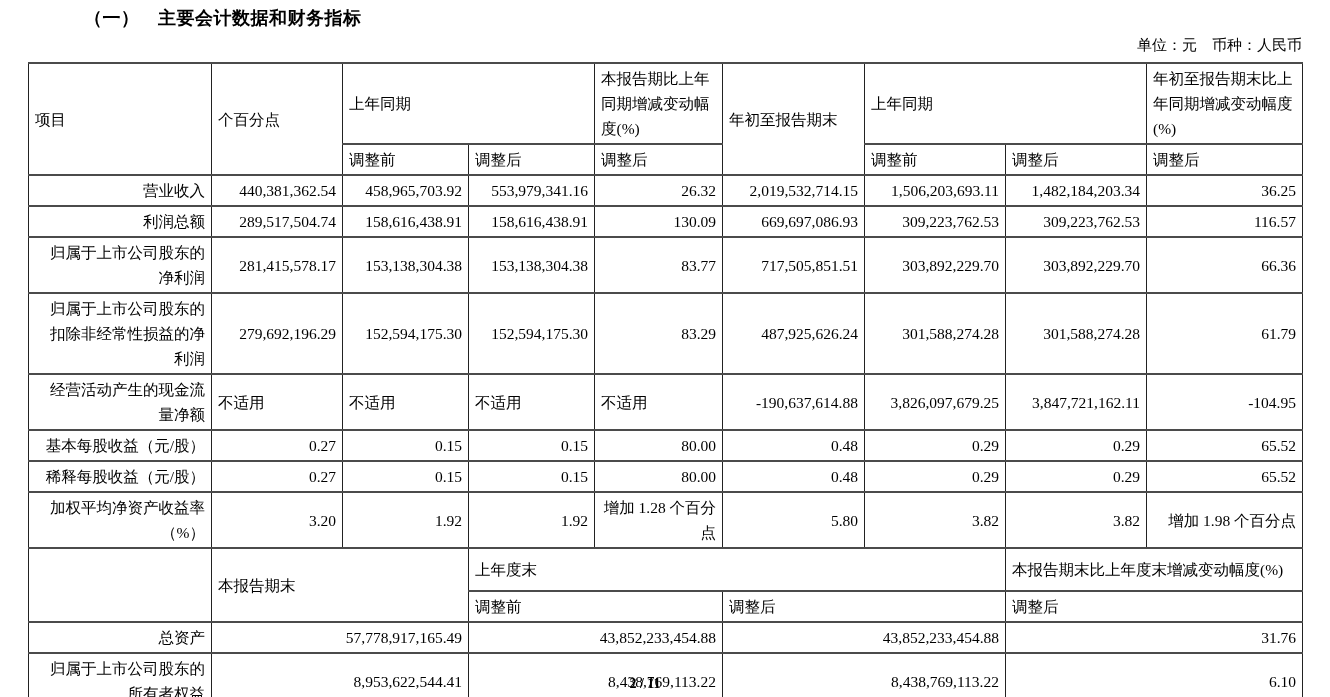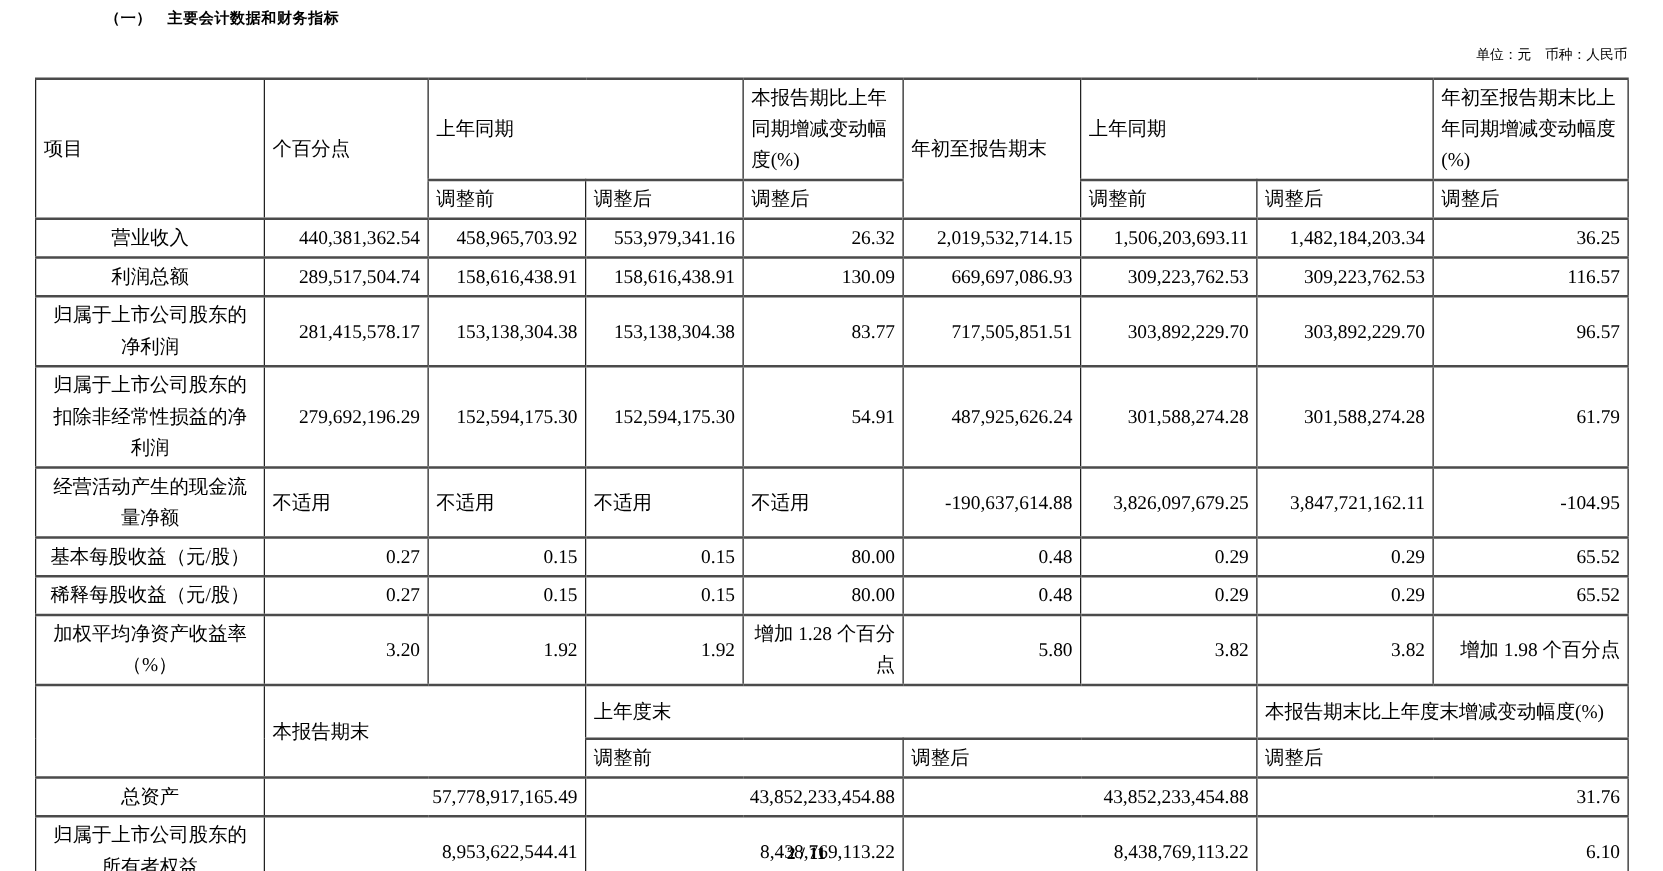"（一） 主要会计数据和财务指标" .title { font-size: 12px -> 18px }
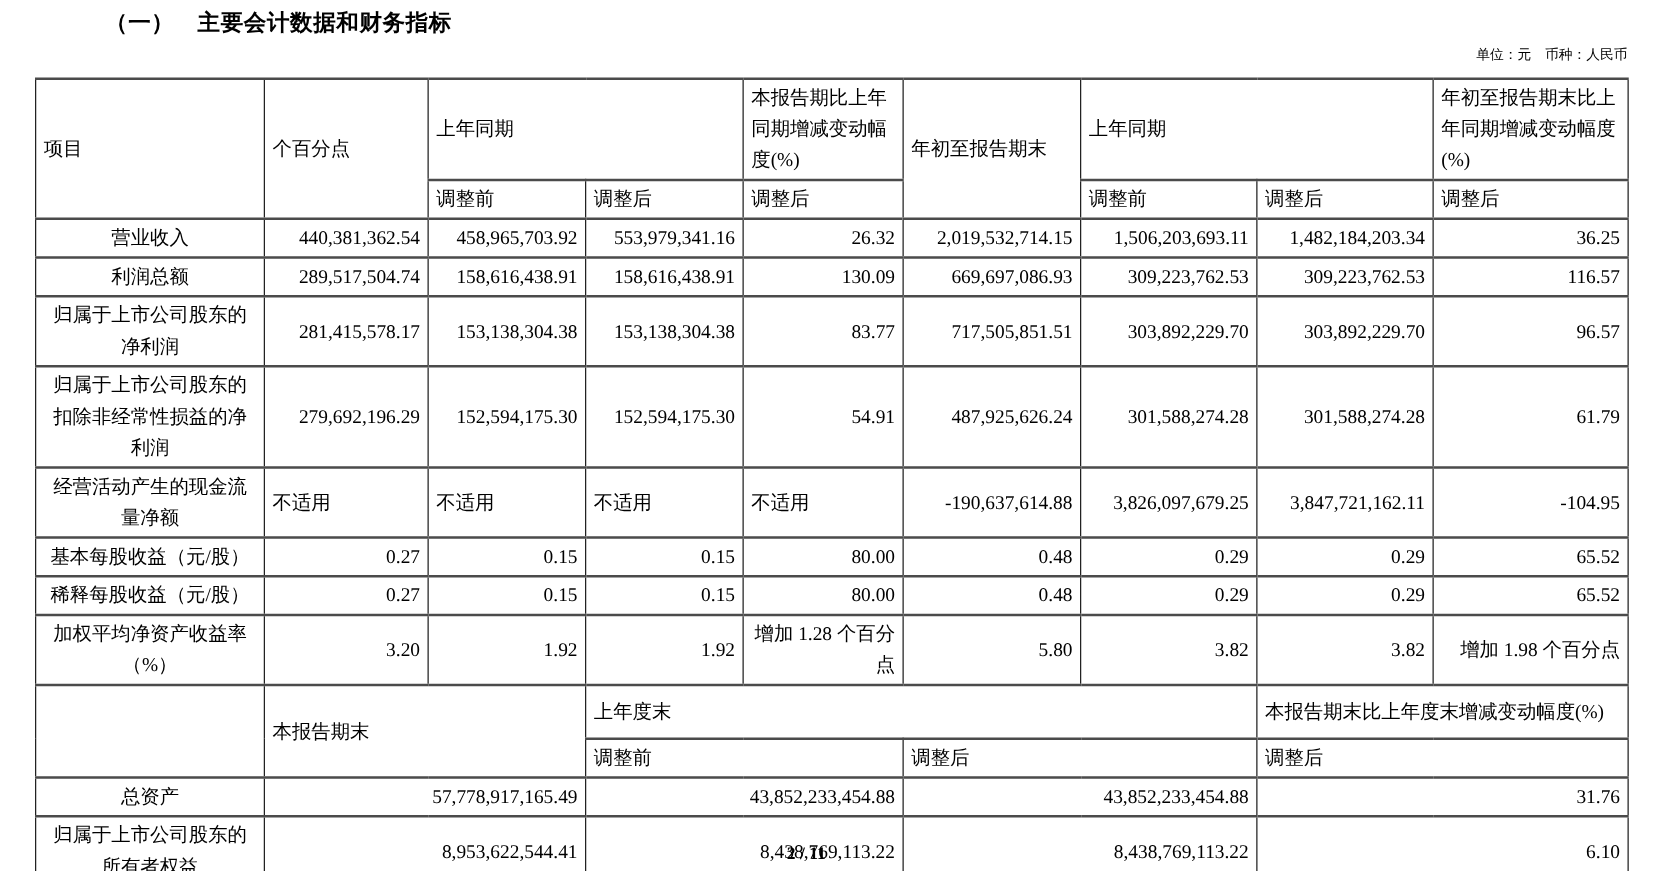"单位：元 币种：人民币" .unit-note { font-size: 11px -> 15px }
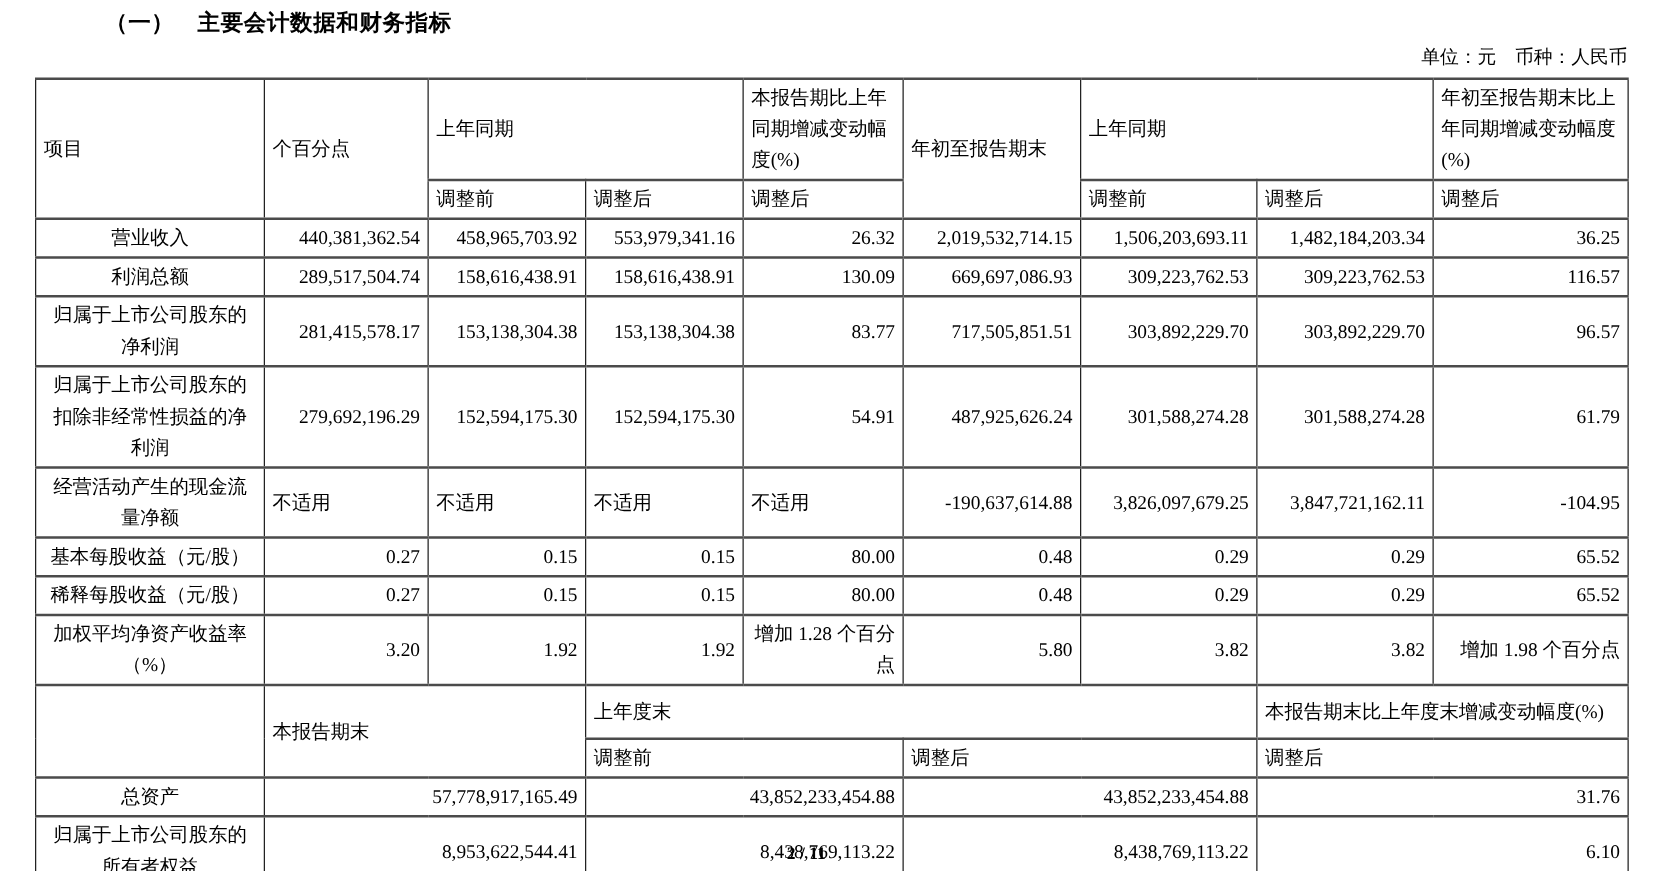"营业收入" td.l { text-align: center -> right }
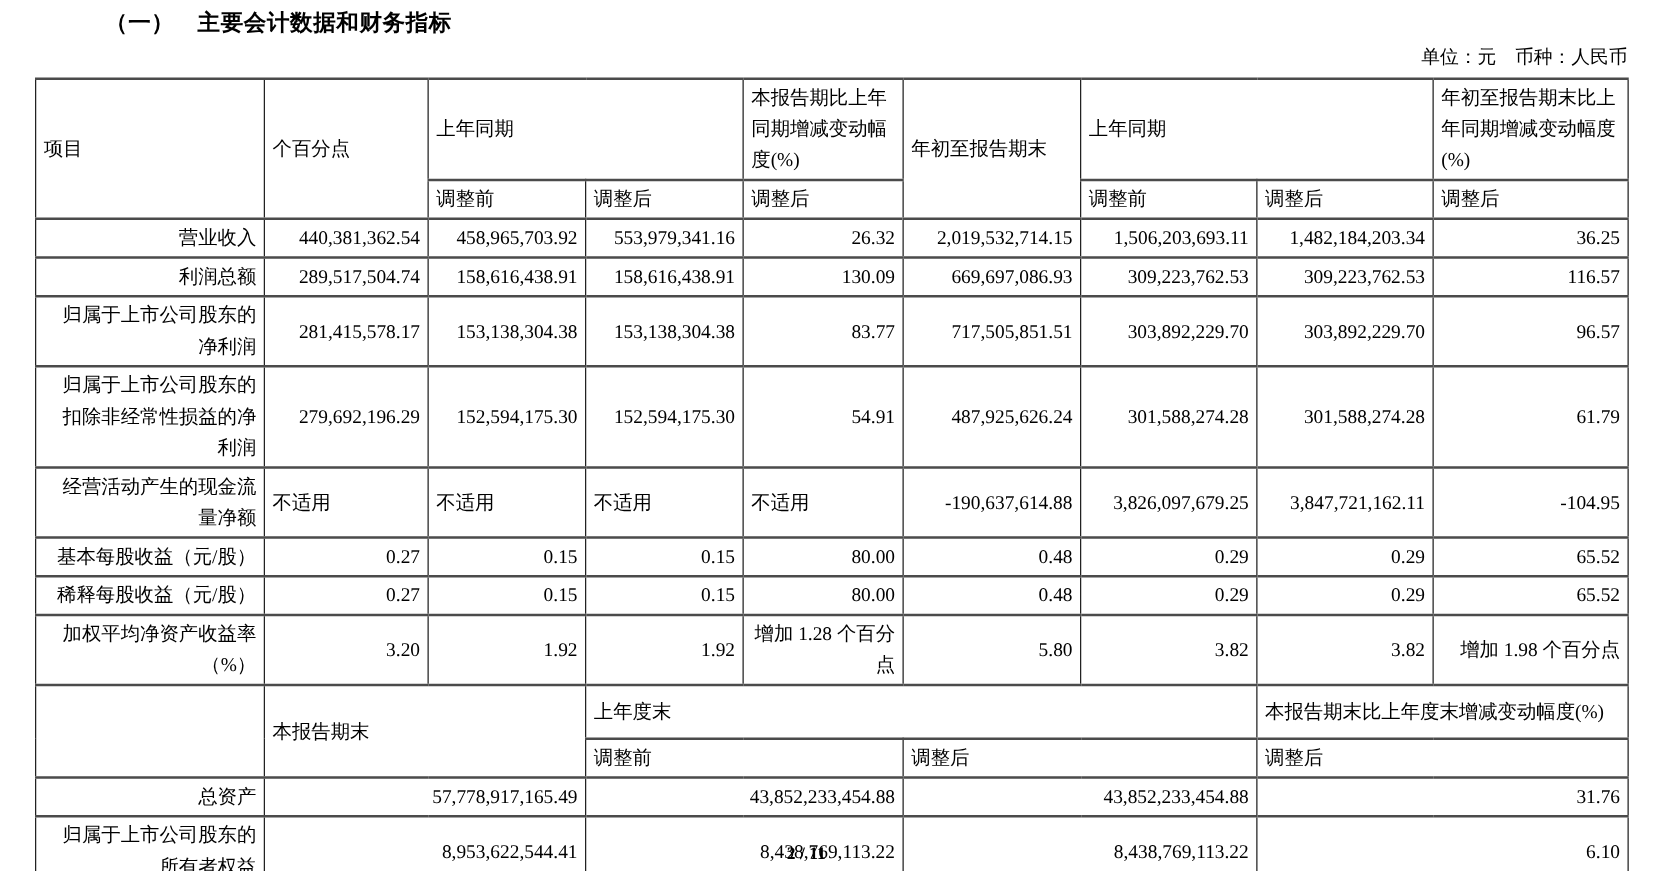"96.57" td.r { text: 96.57 -> 66.36 }
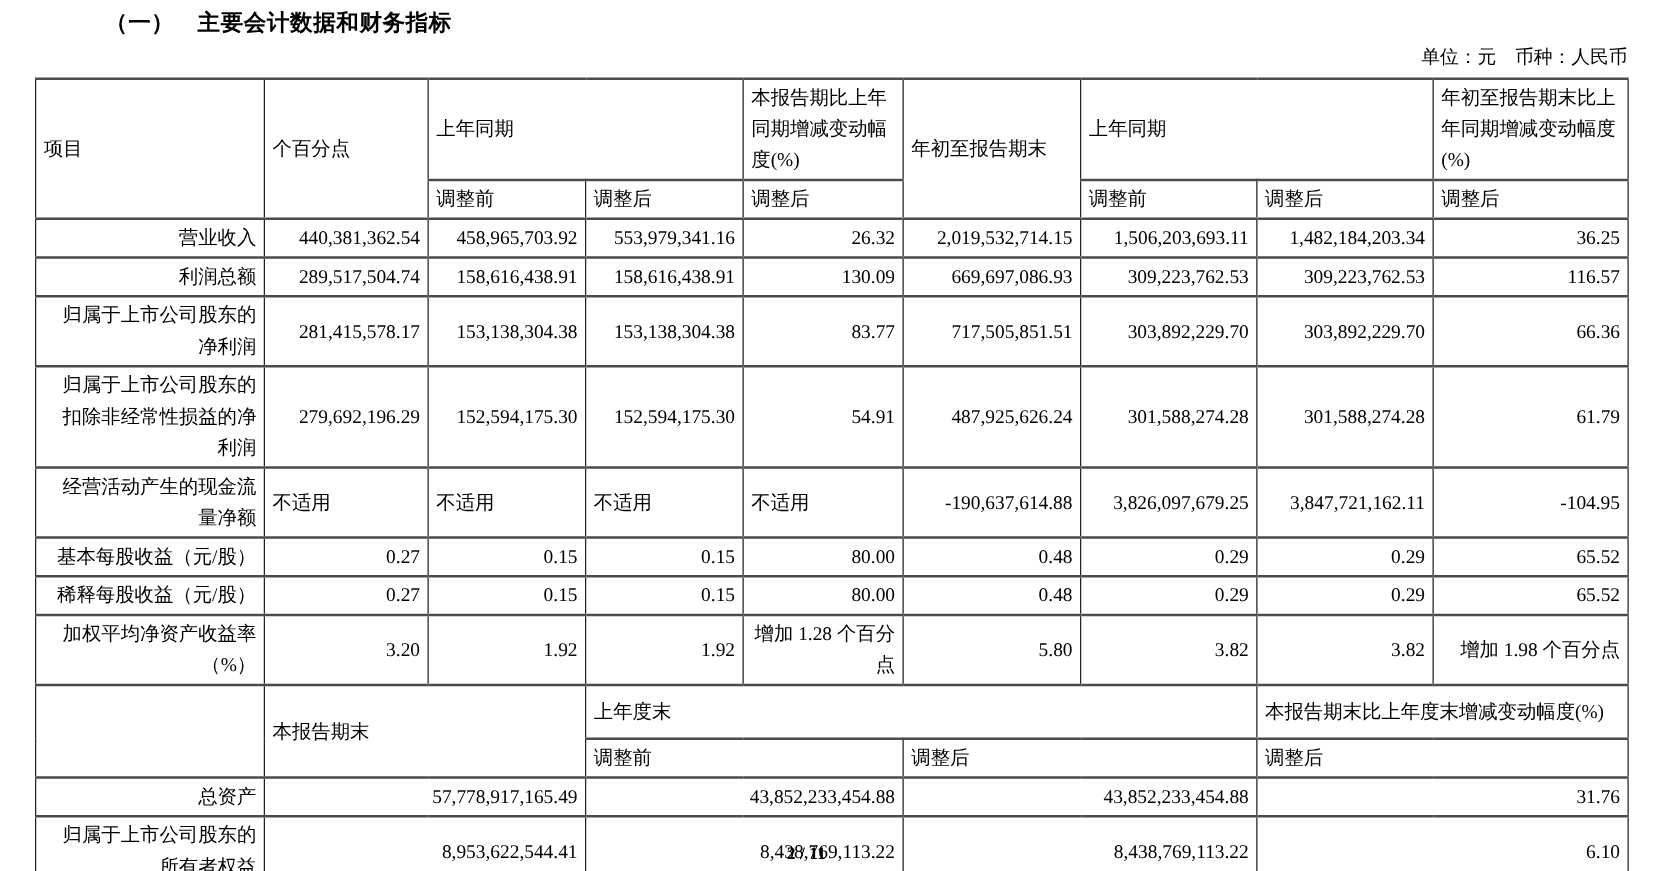"54.91" td.r { text: 54.91 -> 83.29 }
